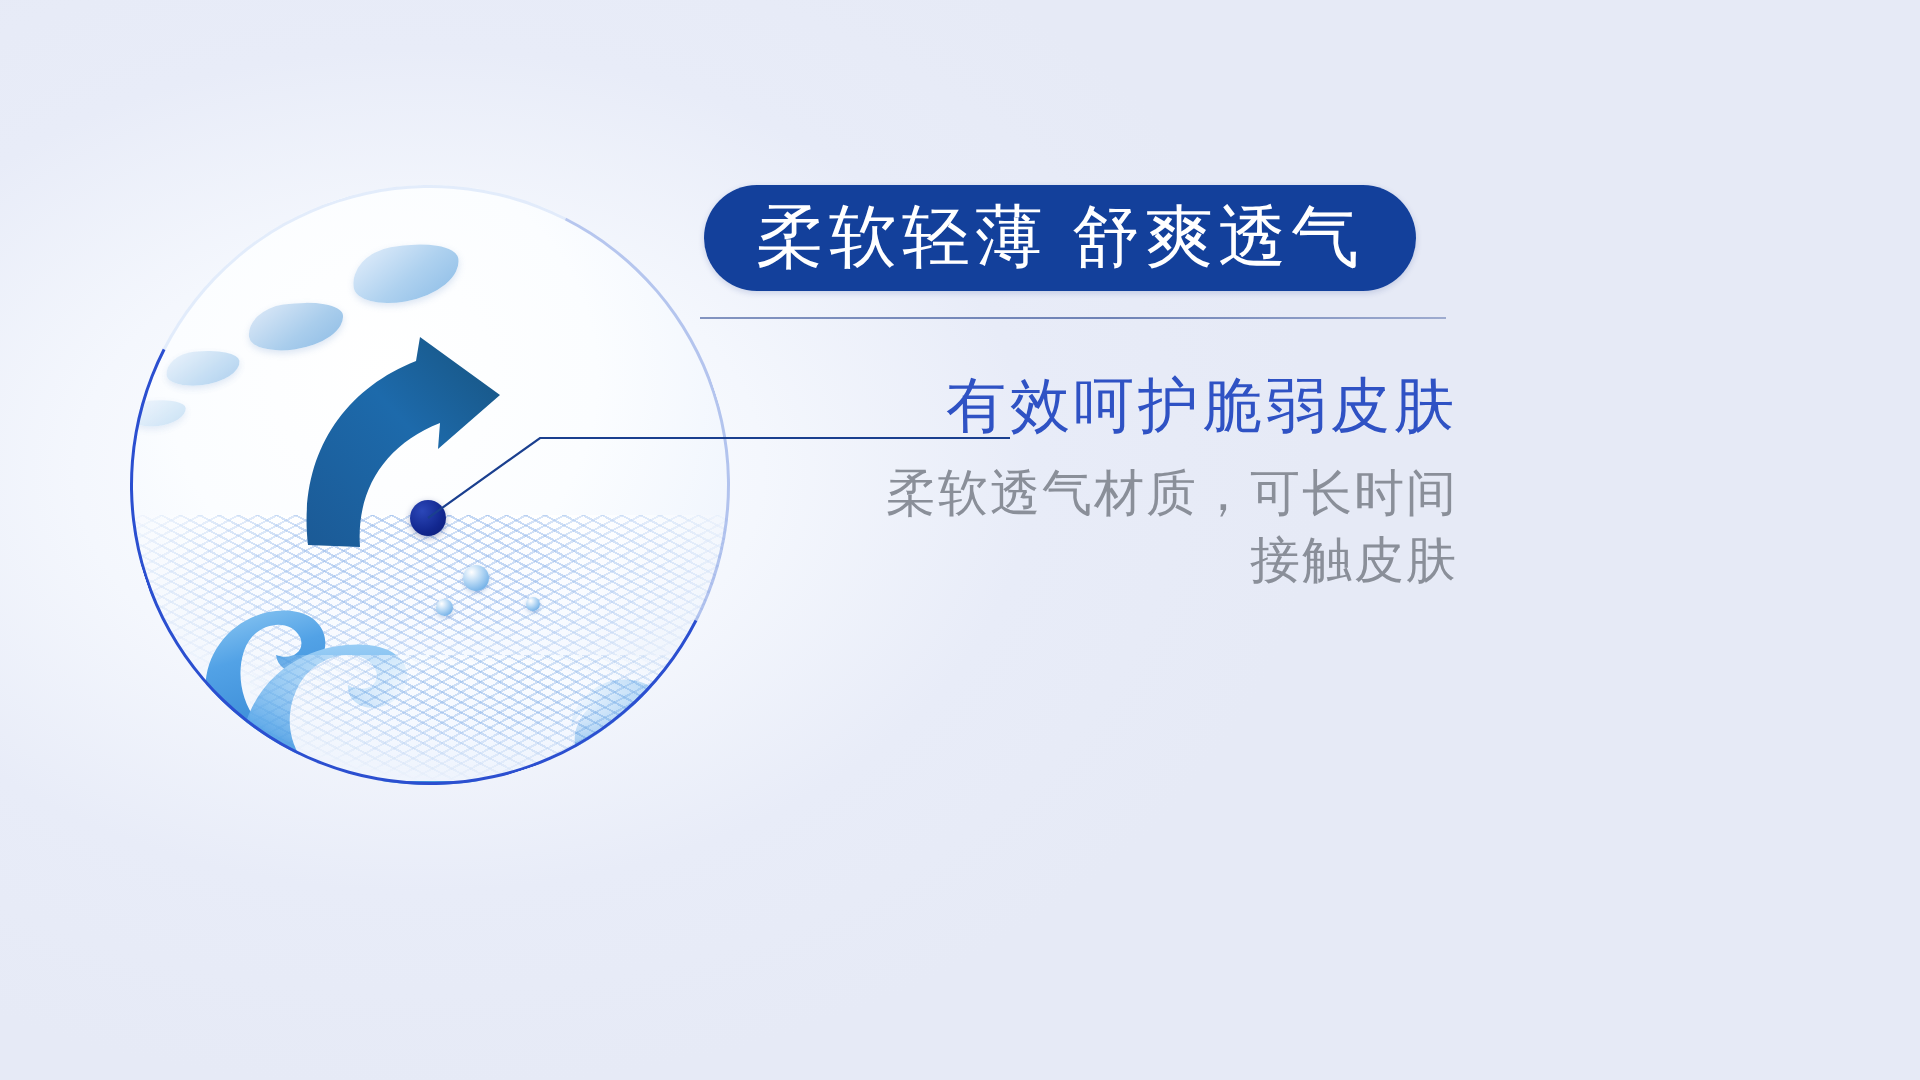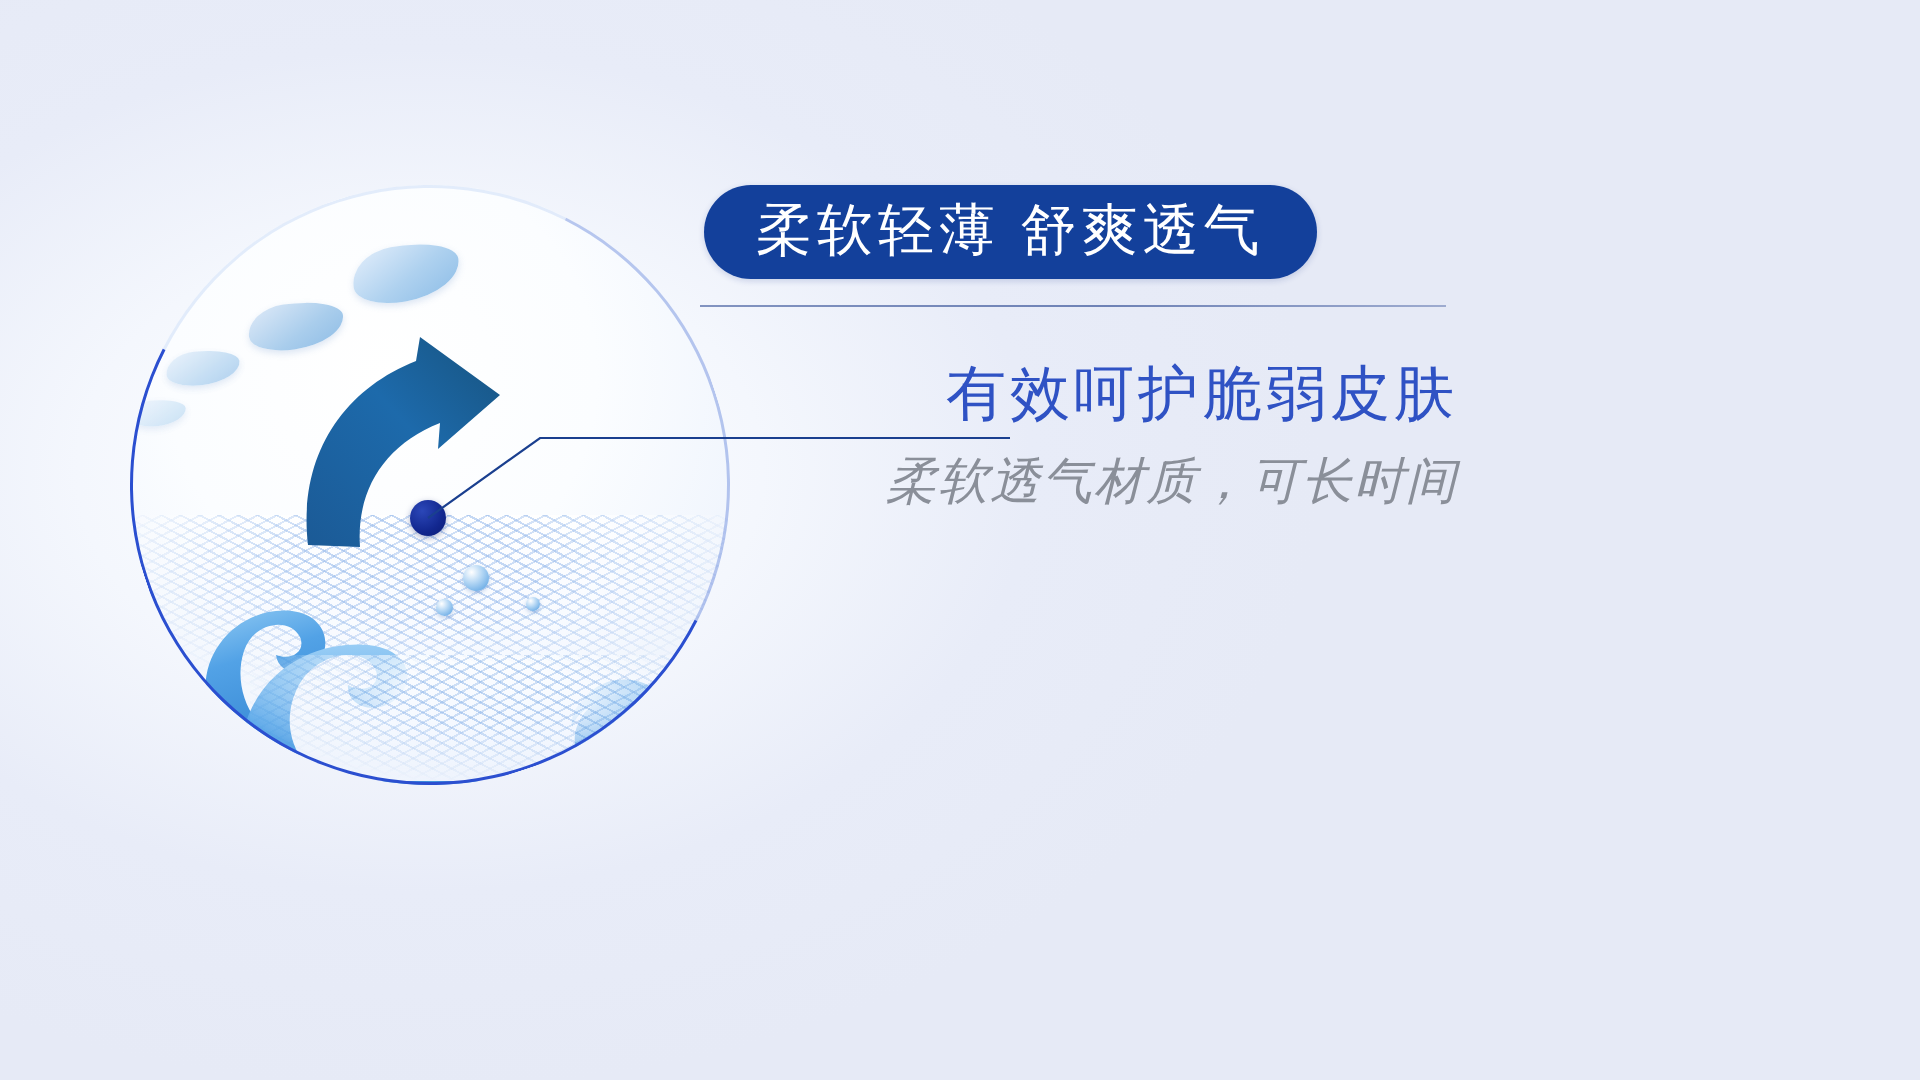"柔软轻薄 舒爽透气" .pill { font-size: 56px -> 68px }
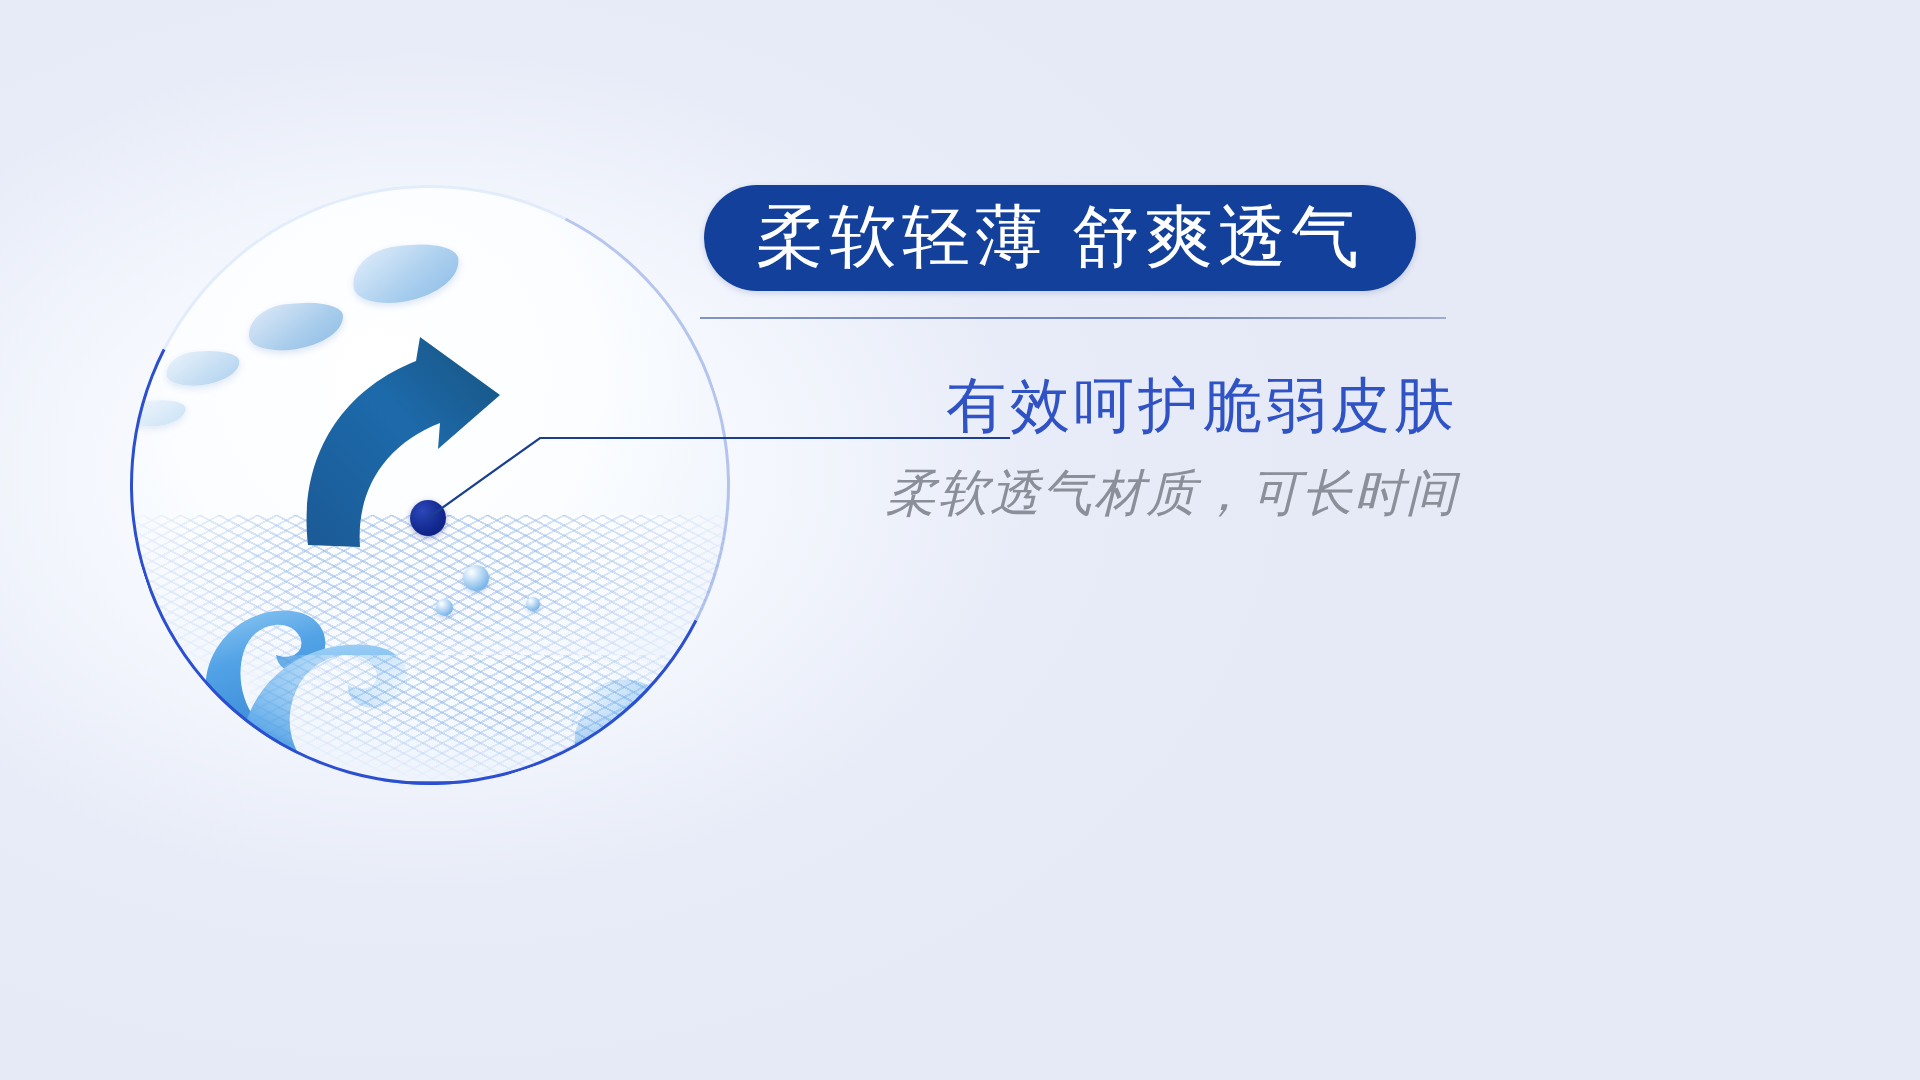"柔软透气材质，可长时间" .subtitle .ln { font-style: italic -> none }
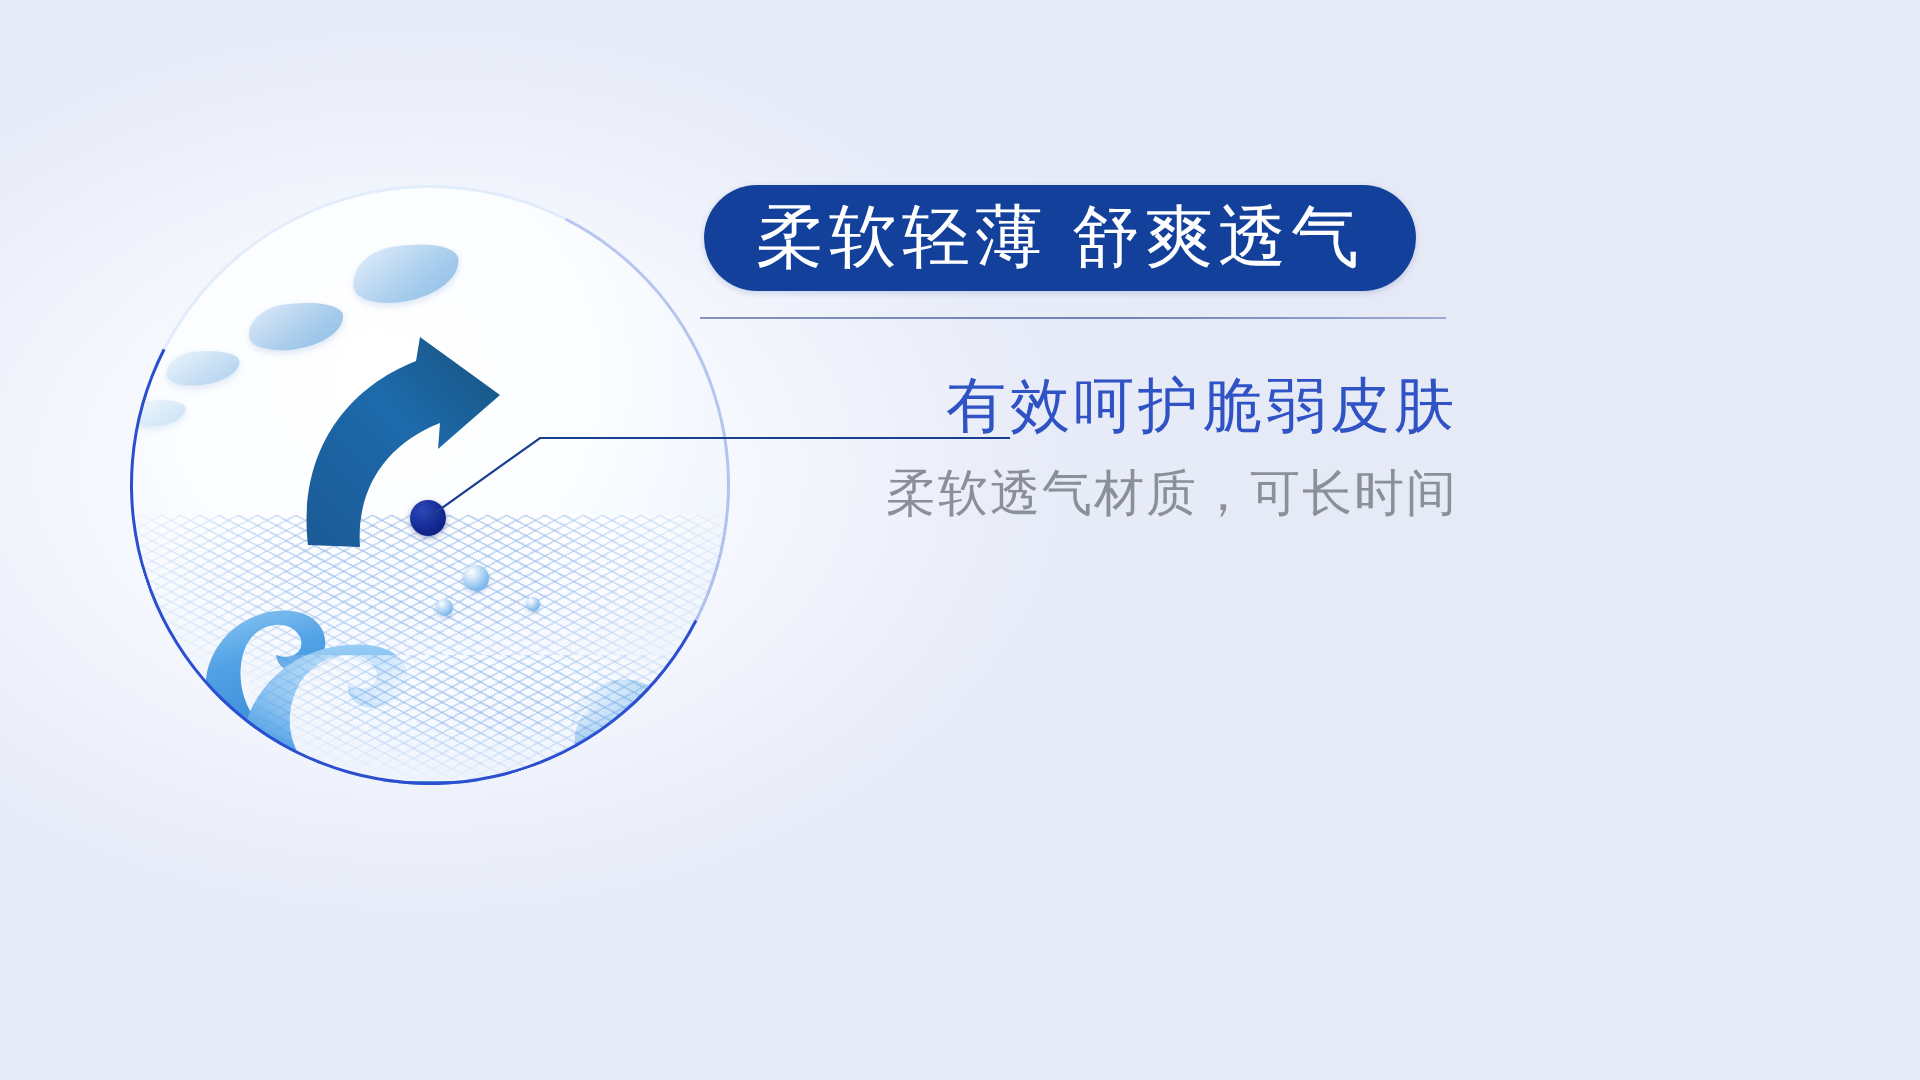"接触皮肤" span.ln { html: none -> <span>接触皮肤</span> }
